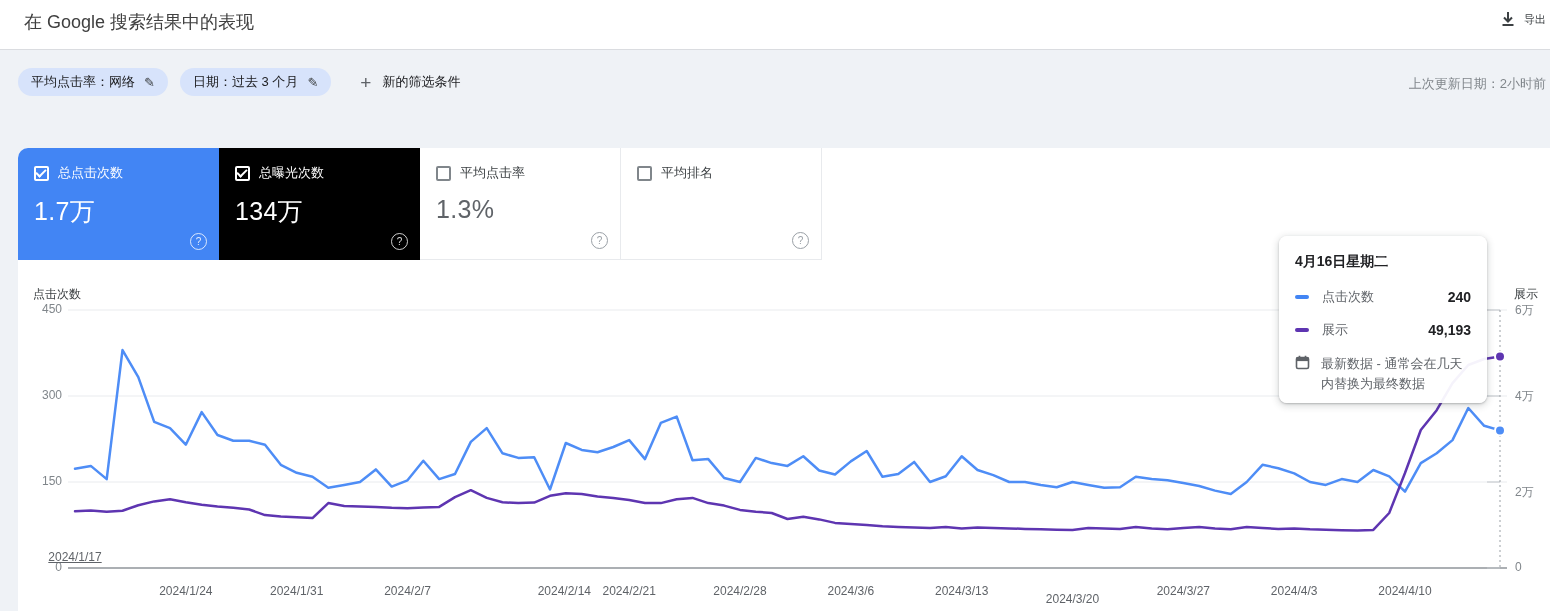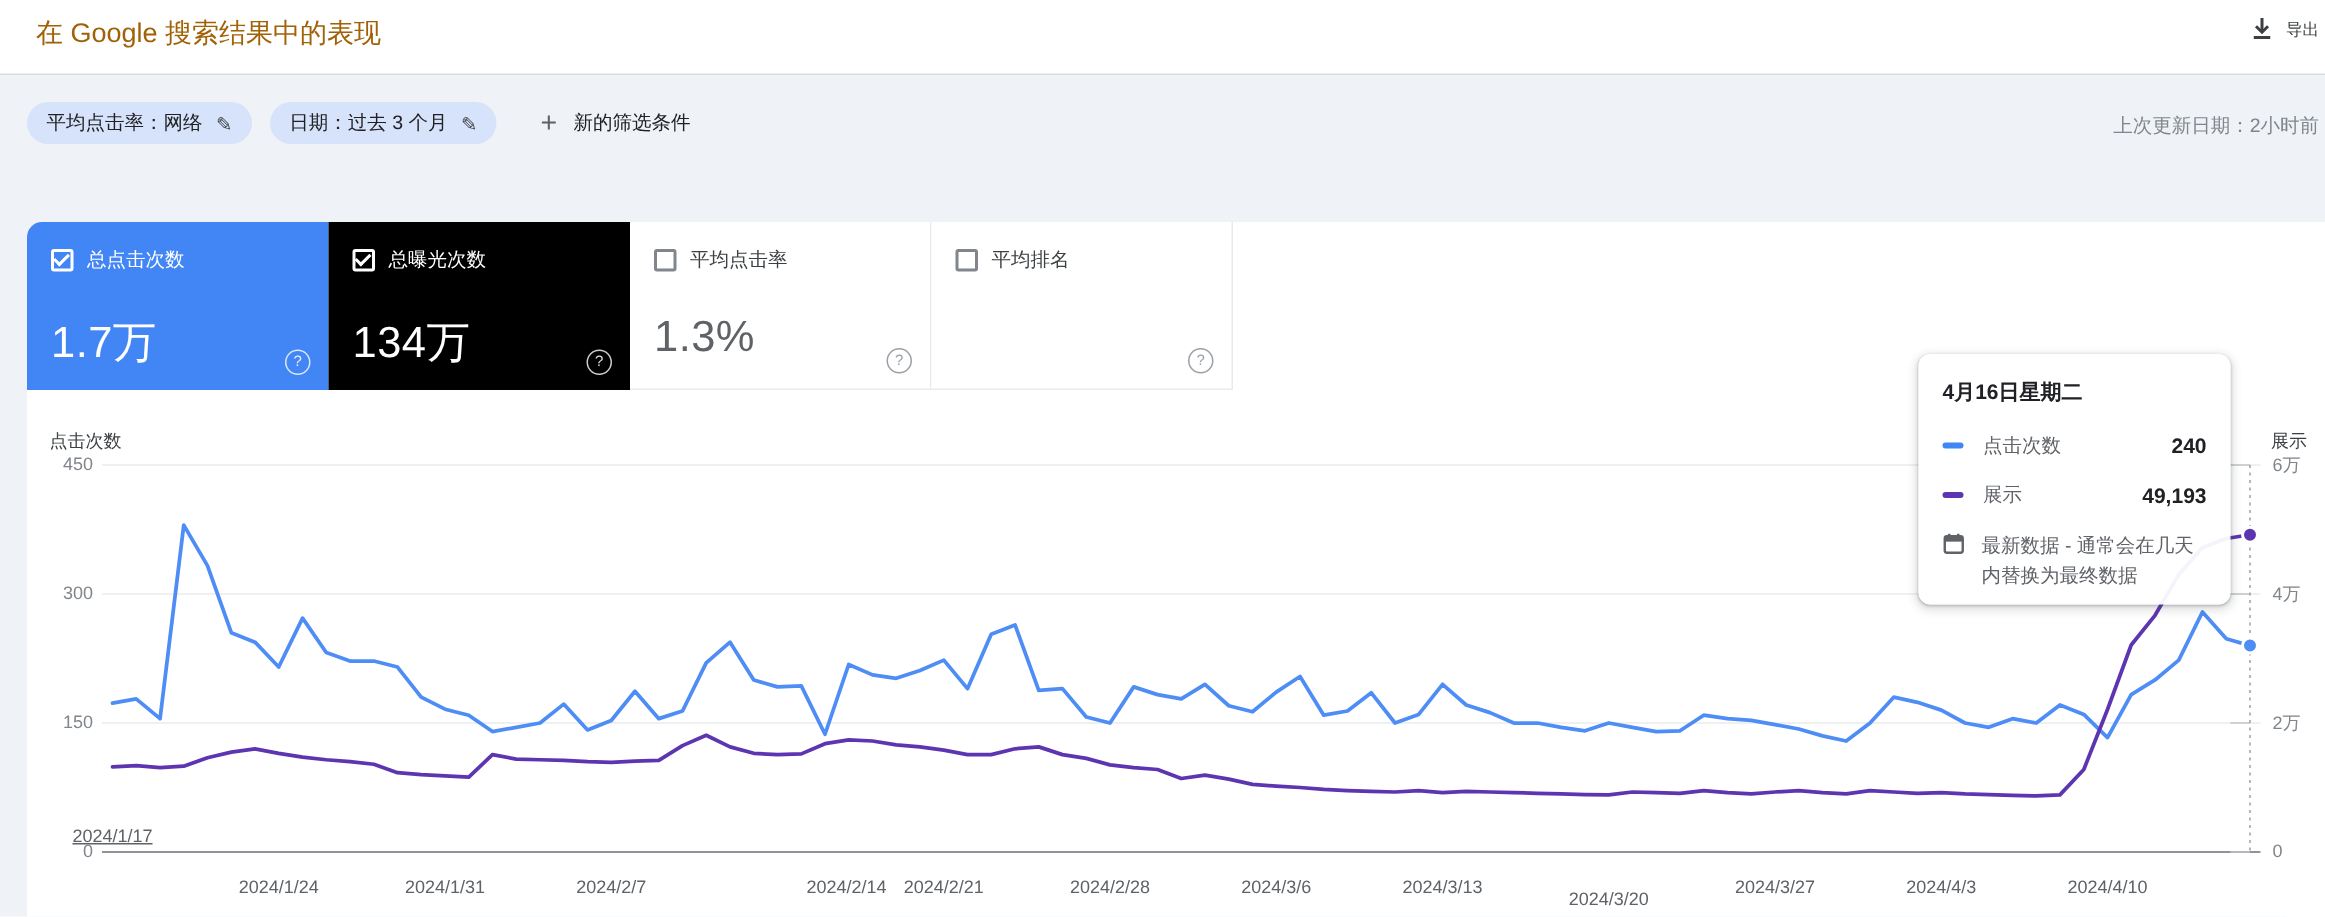"在 Google 搜索结果中的表现" .page-title { color: #a16207 -> #404040 }
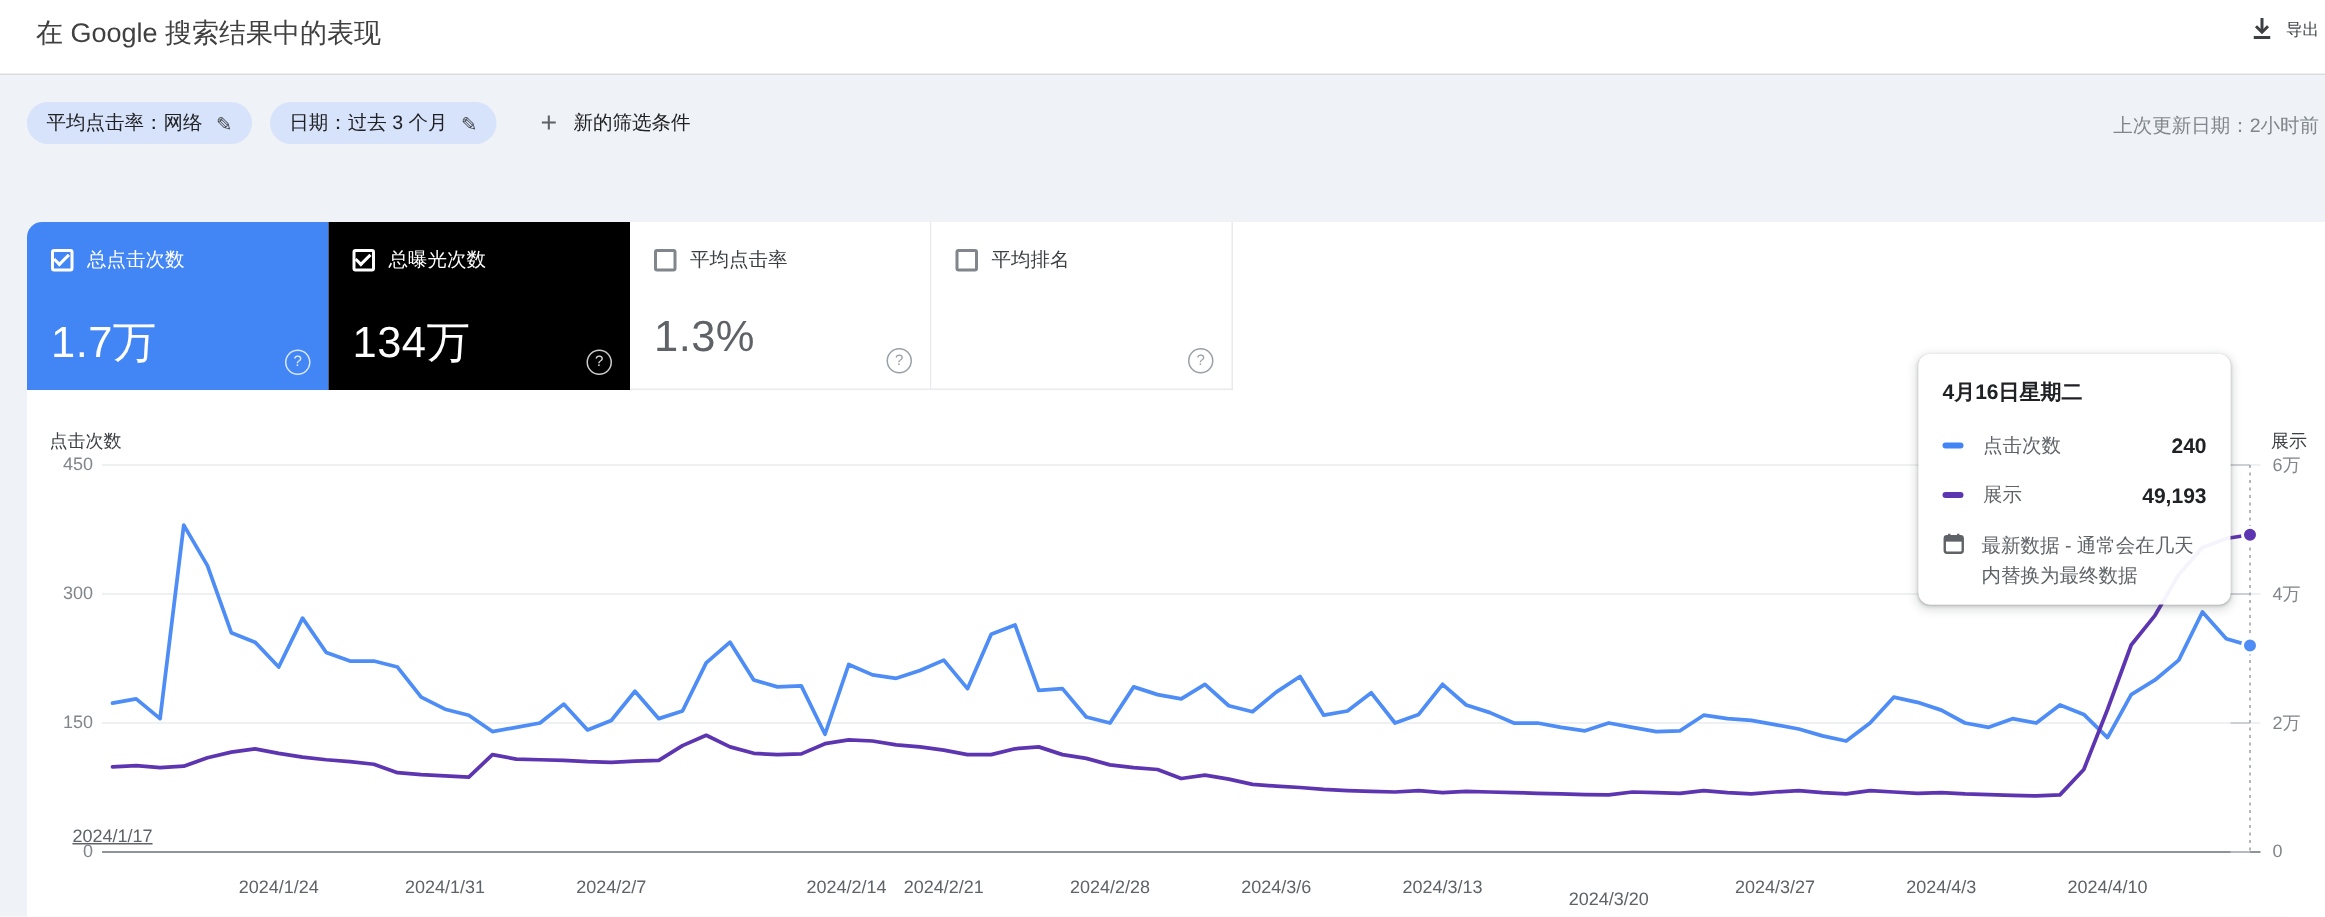"1.7万" .card-value { font-size: 29px -> 25px; margin-top: 27px -> 13px }
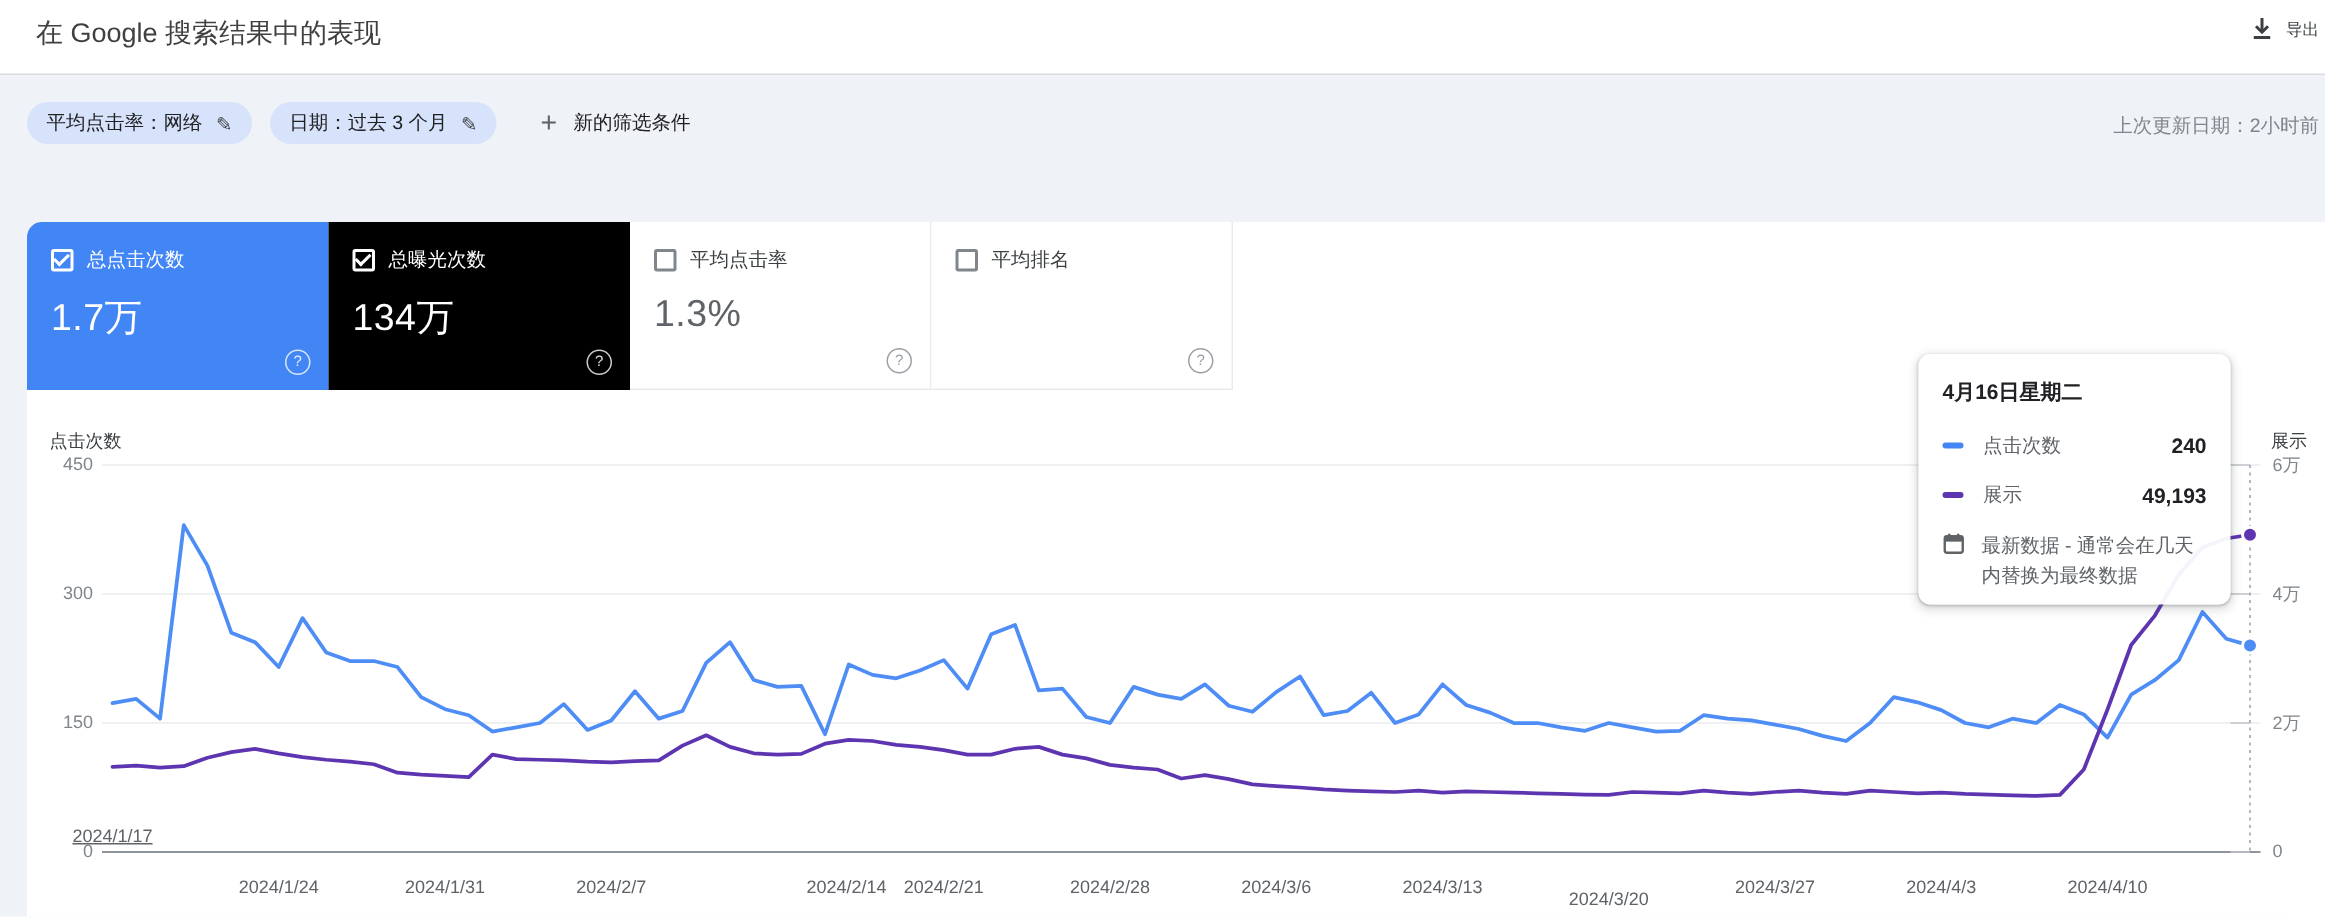"2万" div.tick-label { top: 474px -> 484px }
